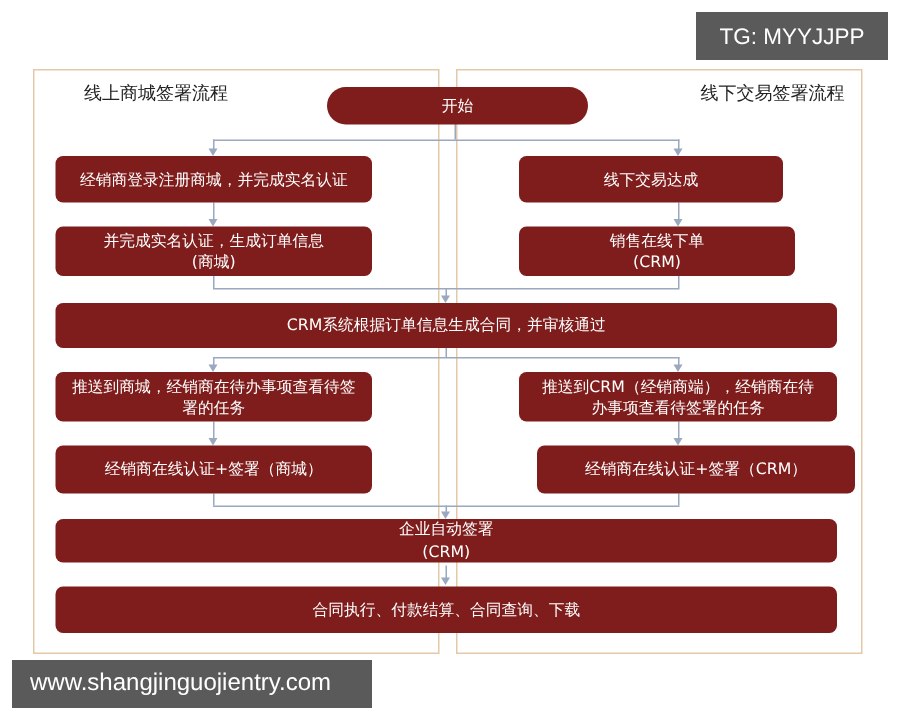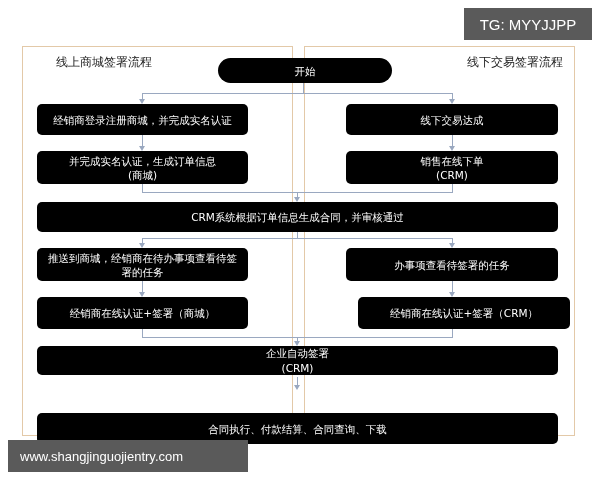"开始" .box { background: #000000 -> #7f1d1d }
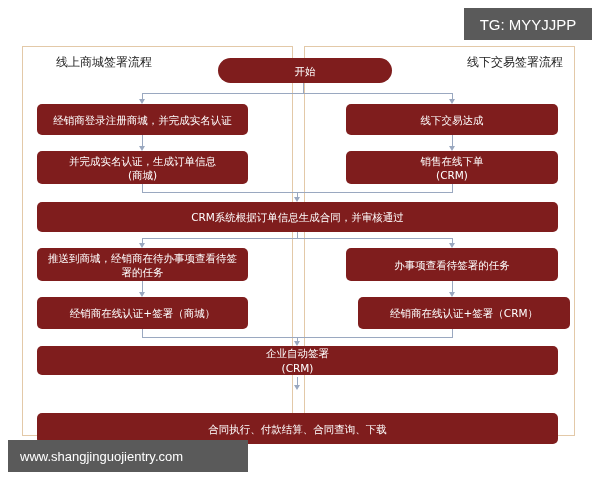"线下交易达成" div.box { width: 212px -> 176px }
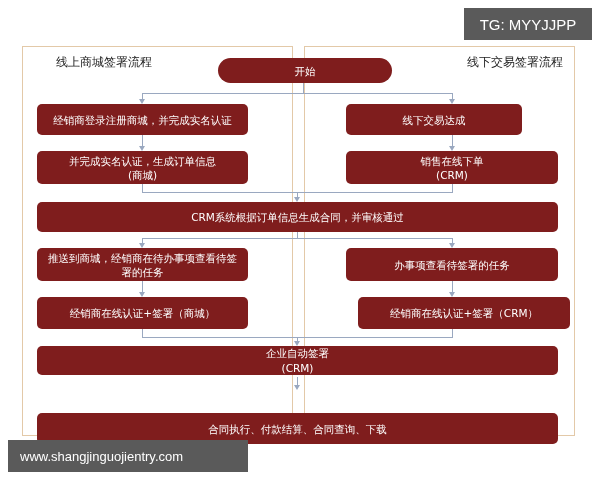"销售在线下单" div.box { width: 212px -> 184px }
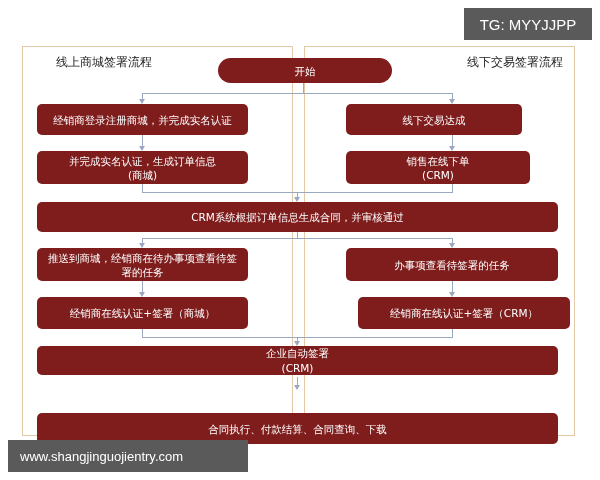"推送到CRM（经销商端），经销商在待" span { html: none -> <span>推送到CRM（经销商端），经销商在待</span> }
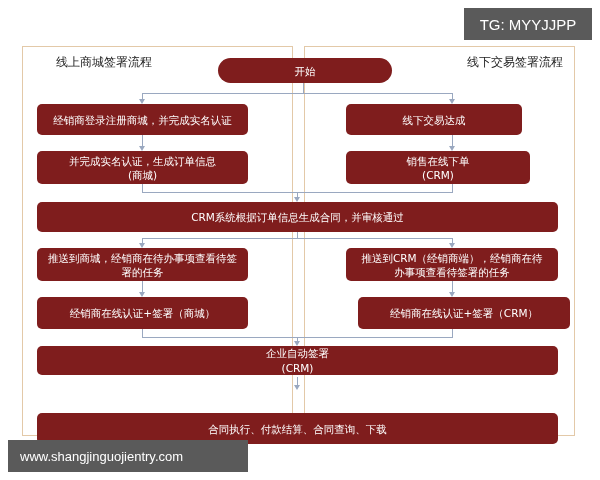"合同执行、付款结算、合同查询、下载" div.box { top: 413px -> 391px }
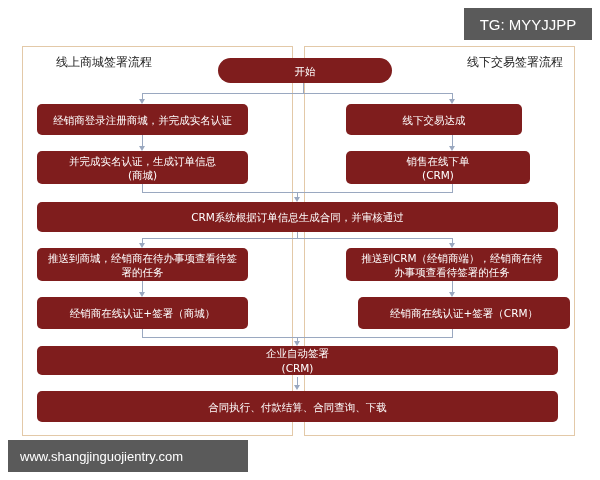"www.shangjinguojientry.com" div.wm { font-size: 13px -> 16px }
